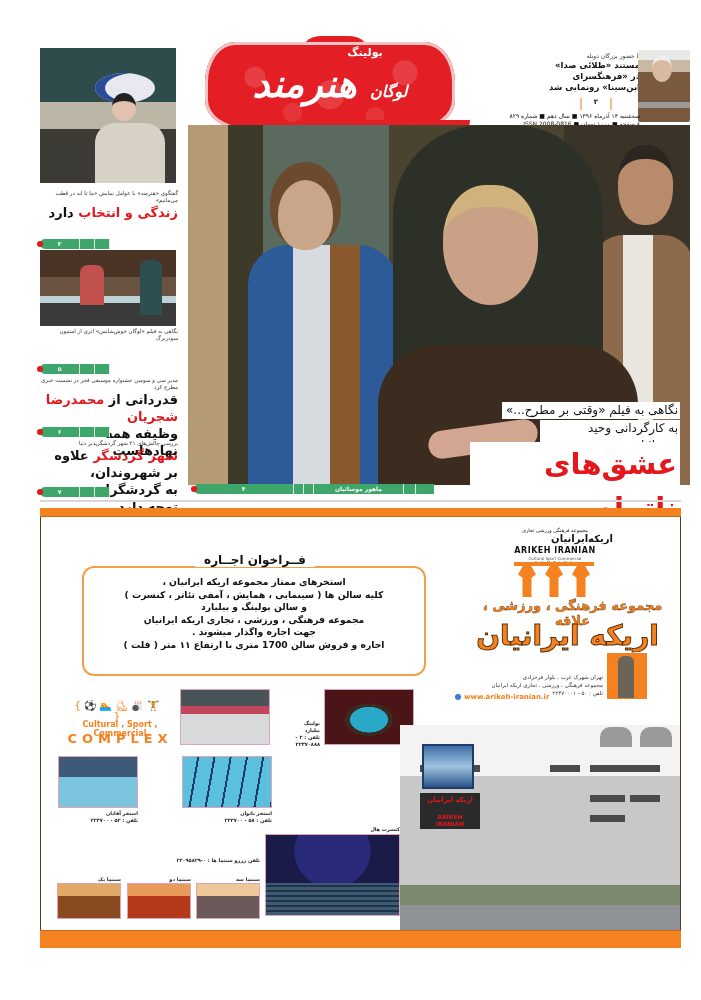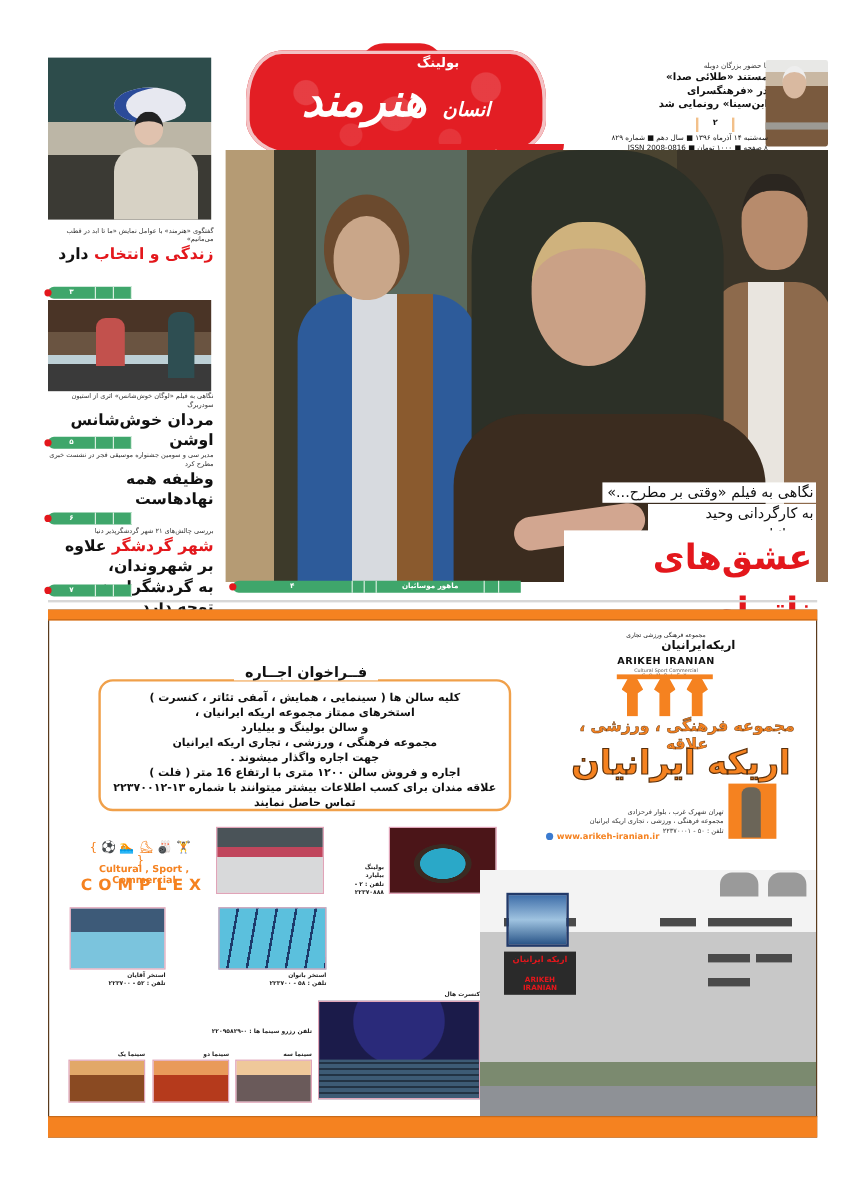"انسان" span { text: انسان -> لوگان }
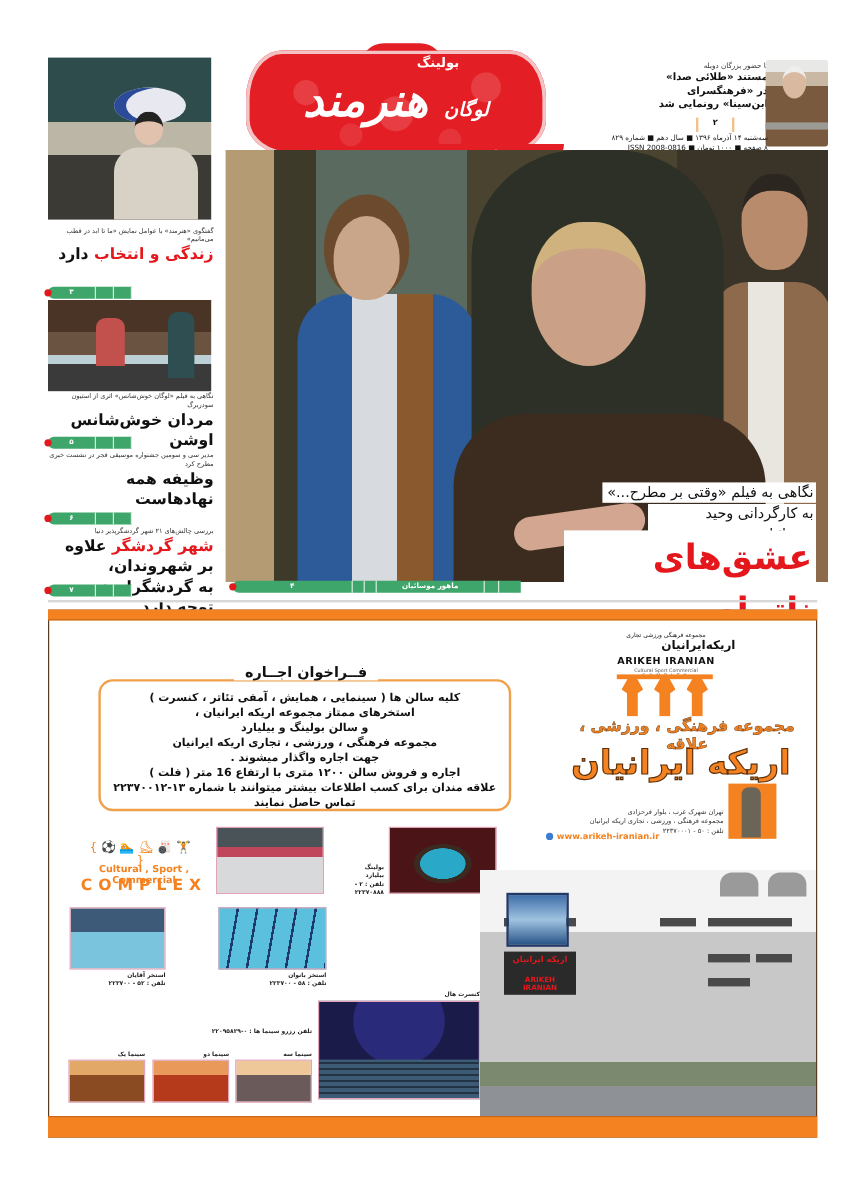"مردان خوش‌شانس اوشن" div.l-head { html: <div>مردان خوش‌شانس اوشن</div> -> none }
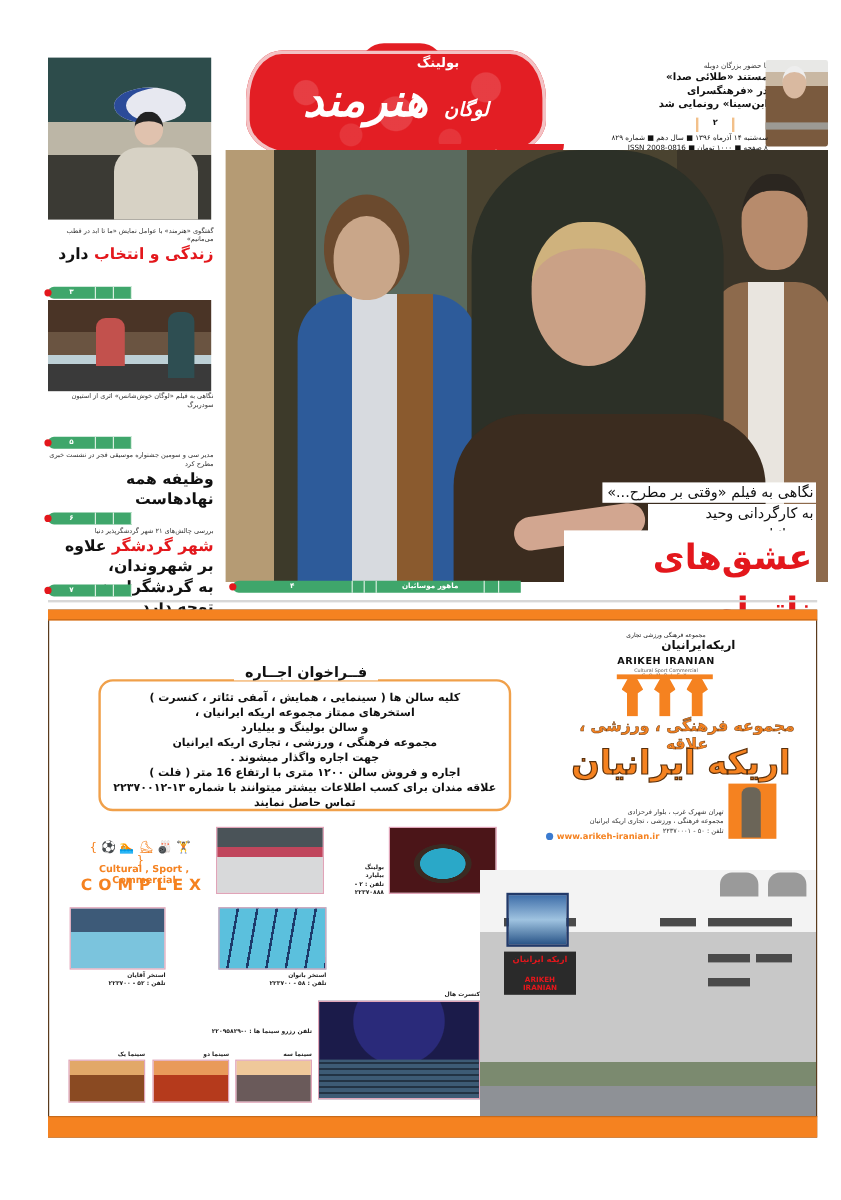"قدردانی از محمدرضا شجریان" div.l-head { html: none -> <div> <span>قدردانی از</span> <span>محمدرضا شجریان</span> </div> }
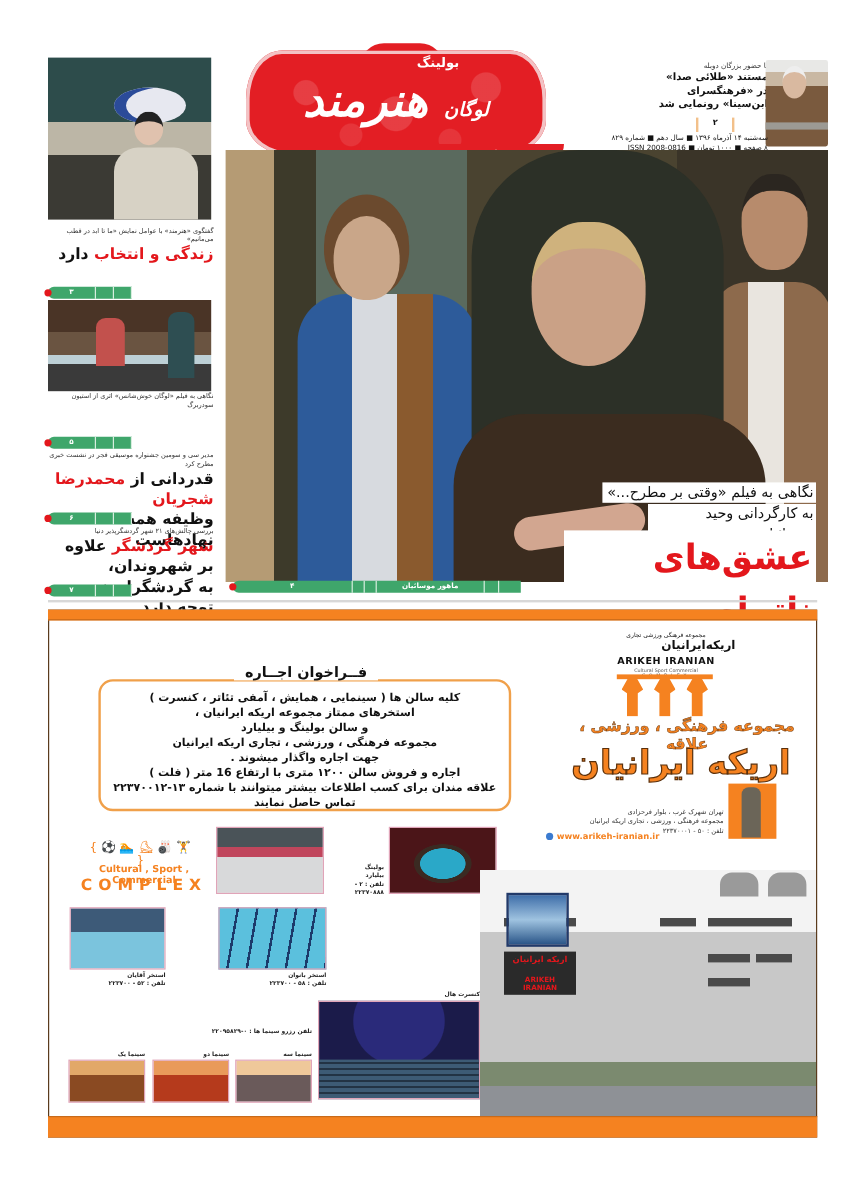"کلیه سالن ها ( سینمایی" div { order: before "استخرهای ممتاز مجموعه اریکه ایرانیان" -> after "استخرهای ممتاز مجموعه اریکه ایرانیان" }
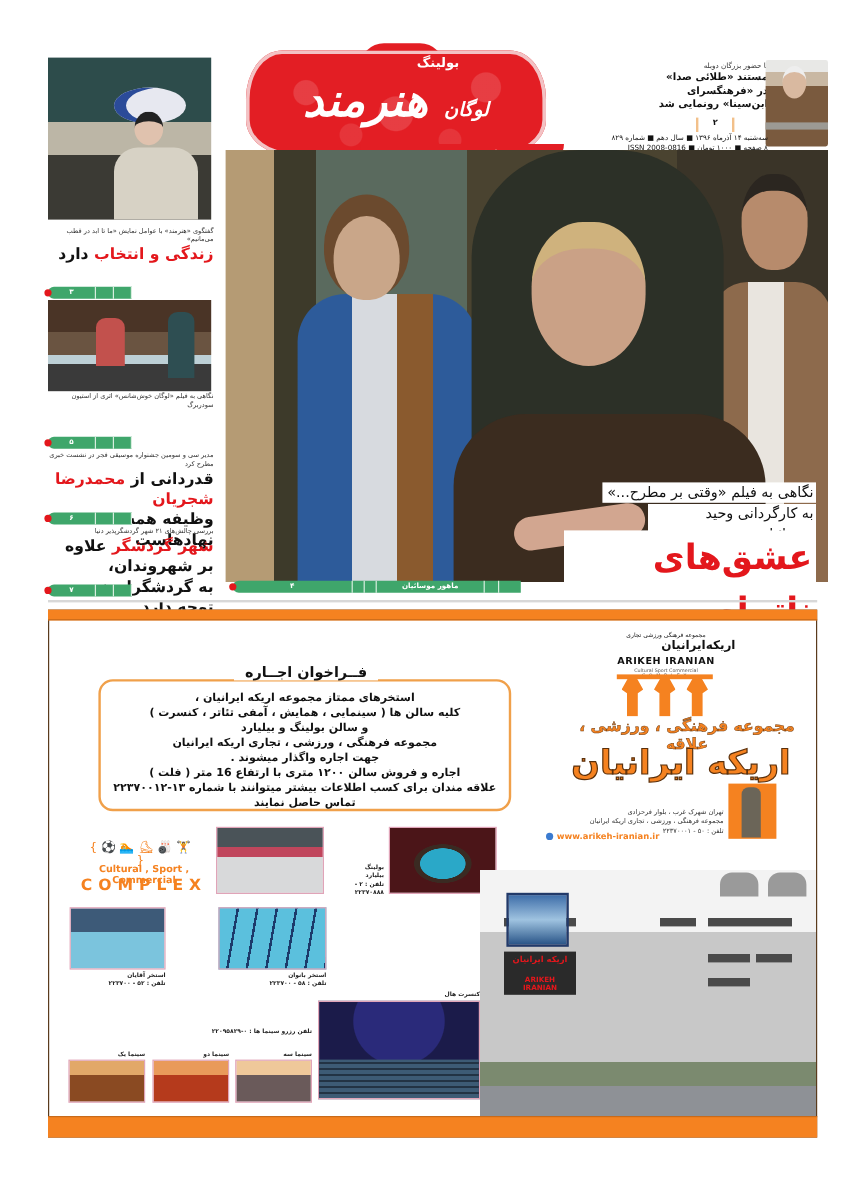"اجاره و فروش سالن ۱۲۰۰" div { text: ۱۲۰۰ متری با ارتفاع 16 -> 1700 متری با ارتفاع ۱۱ }
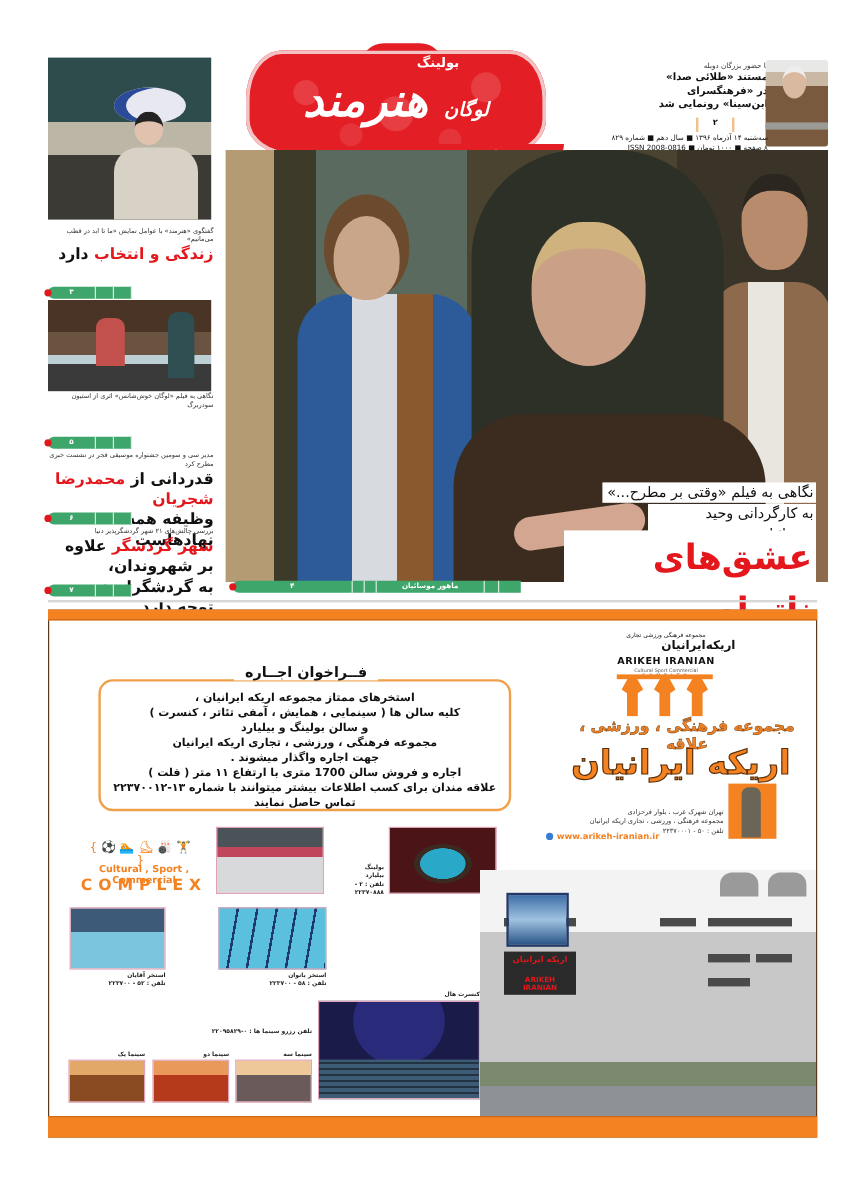"علاقه مندان برای کسب اطلاعات" div { html: <div>علاقه مندان برای کسب اطلاعات بیشتر میتوانند با شماره ۱۳-۲۲۳۷۰۰۱۲ تماس حاصل نمایند</div> -> none }
